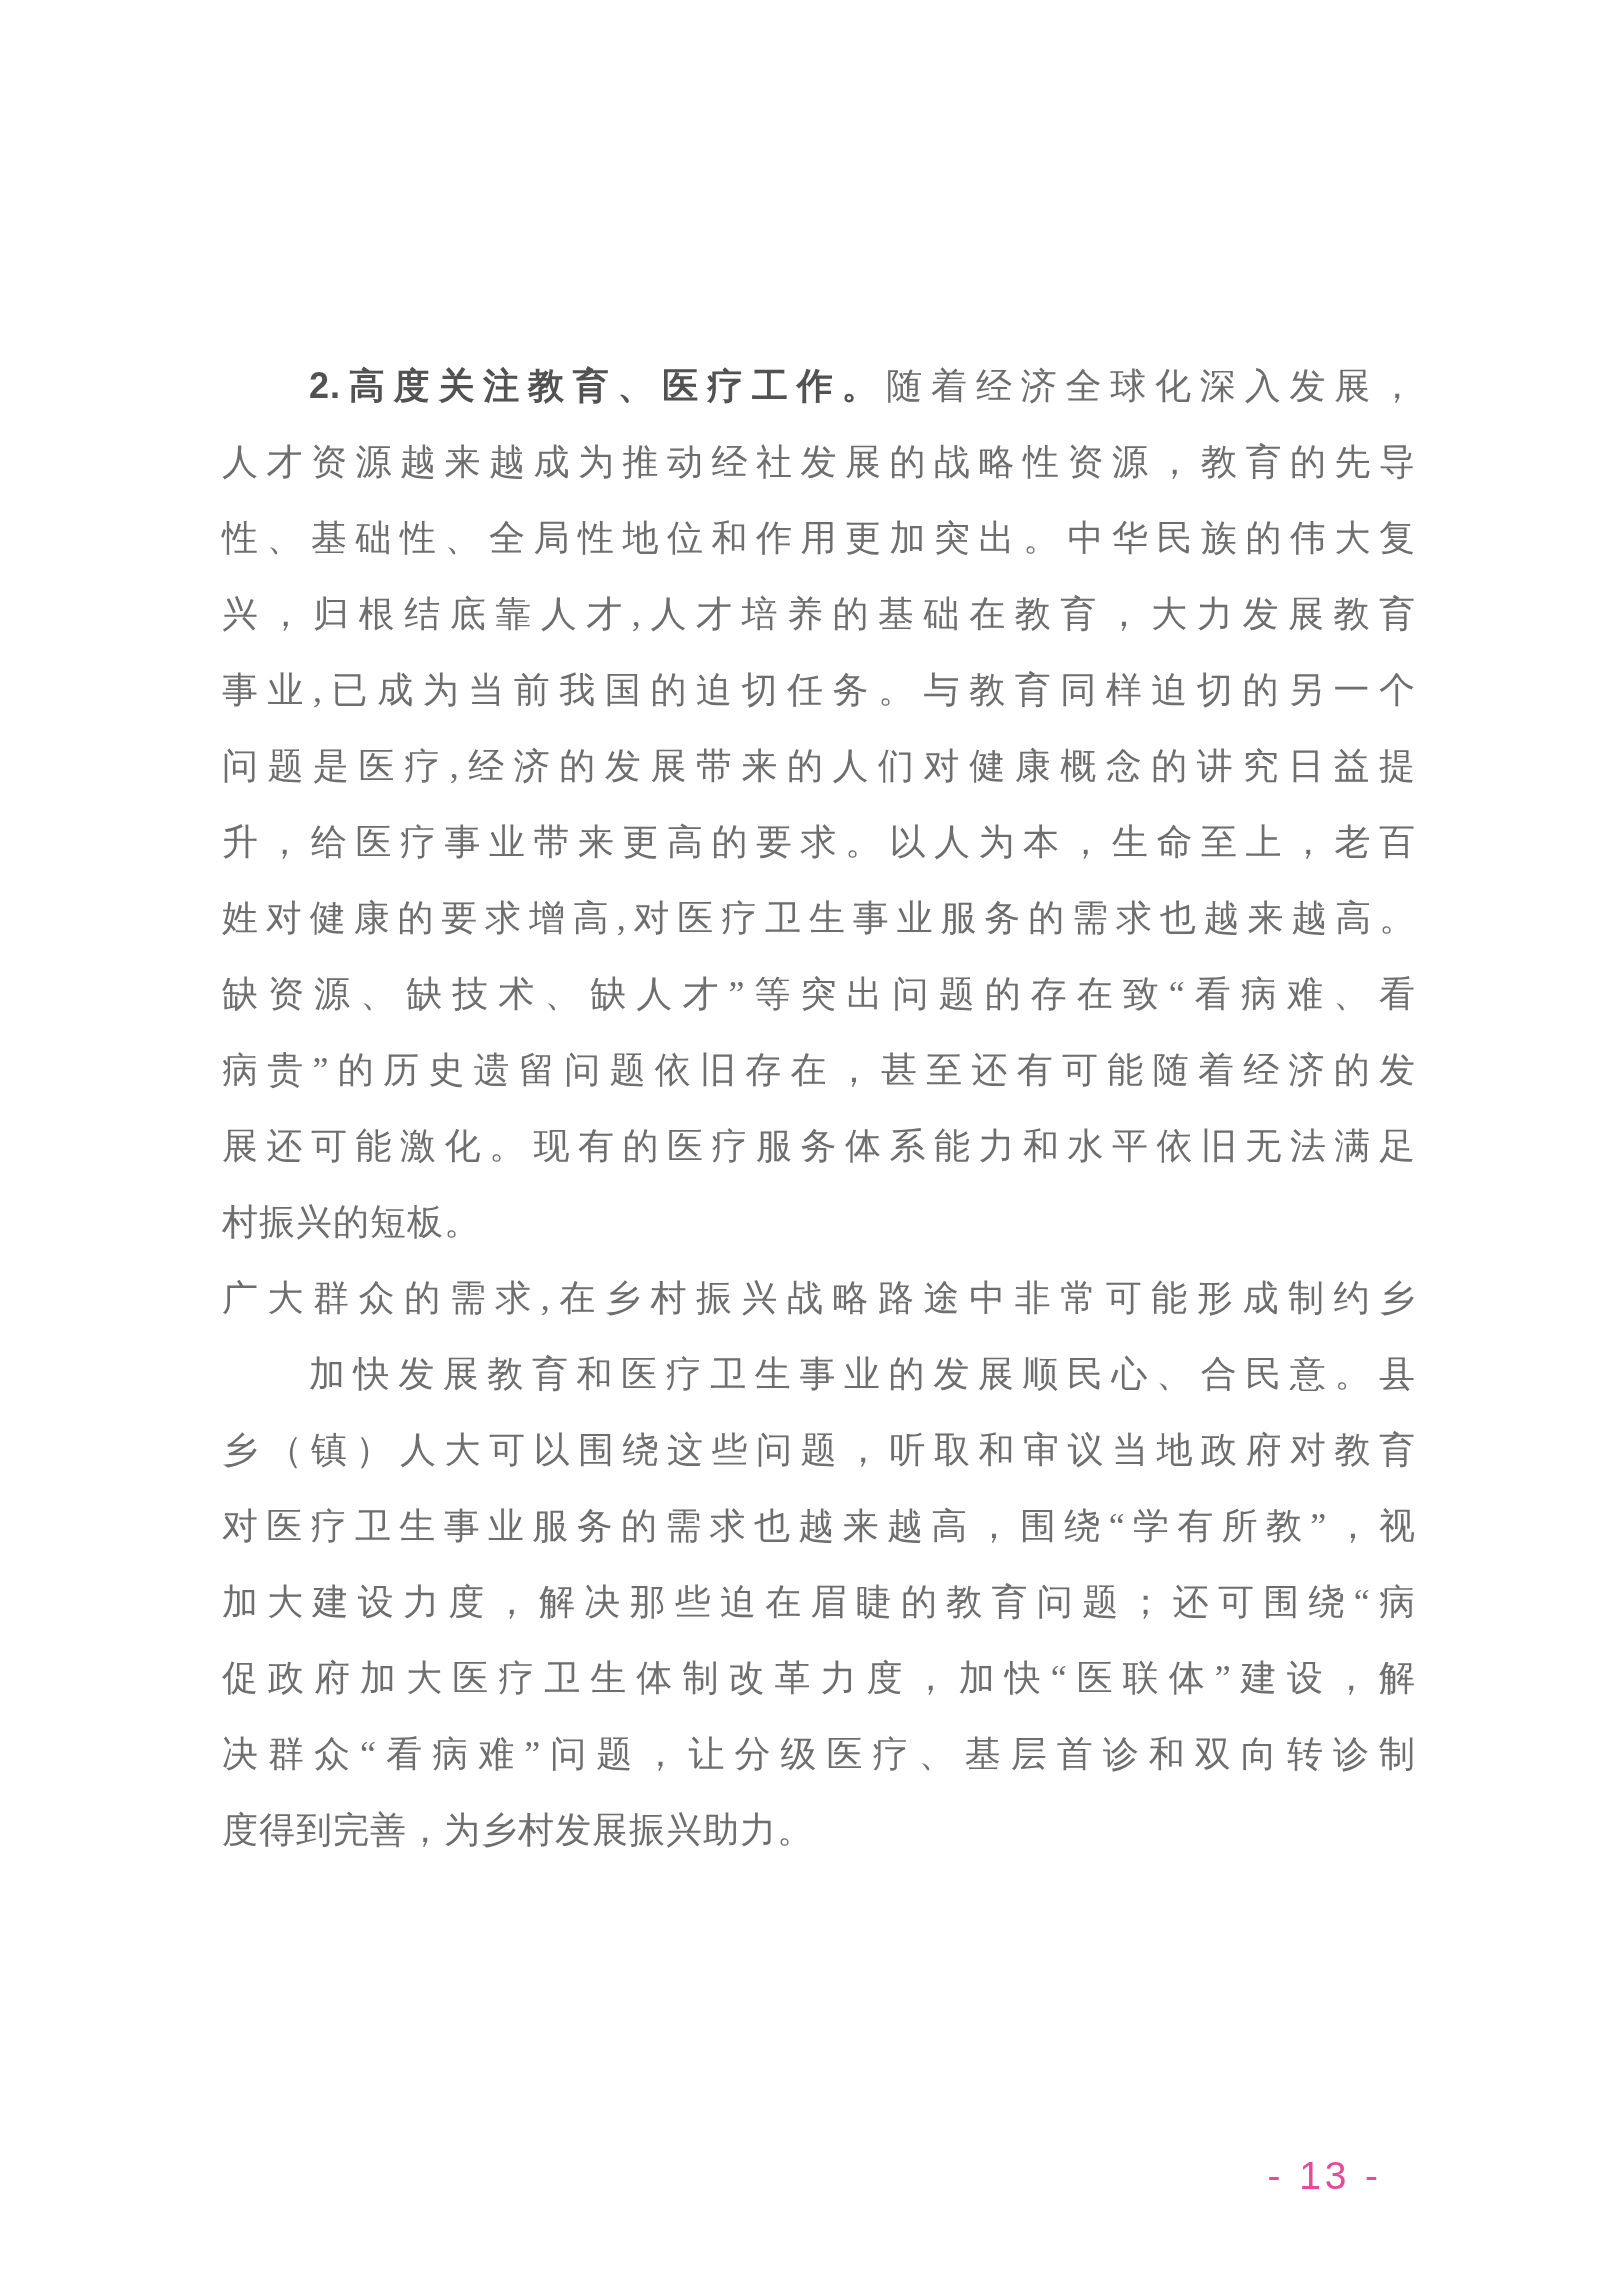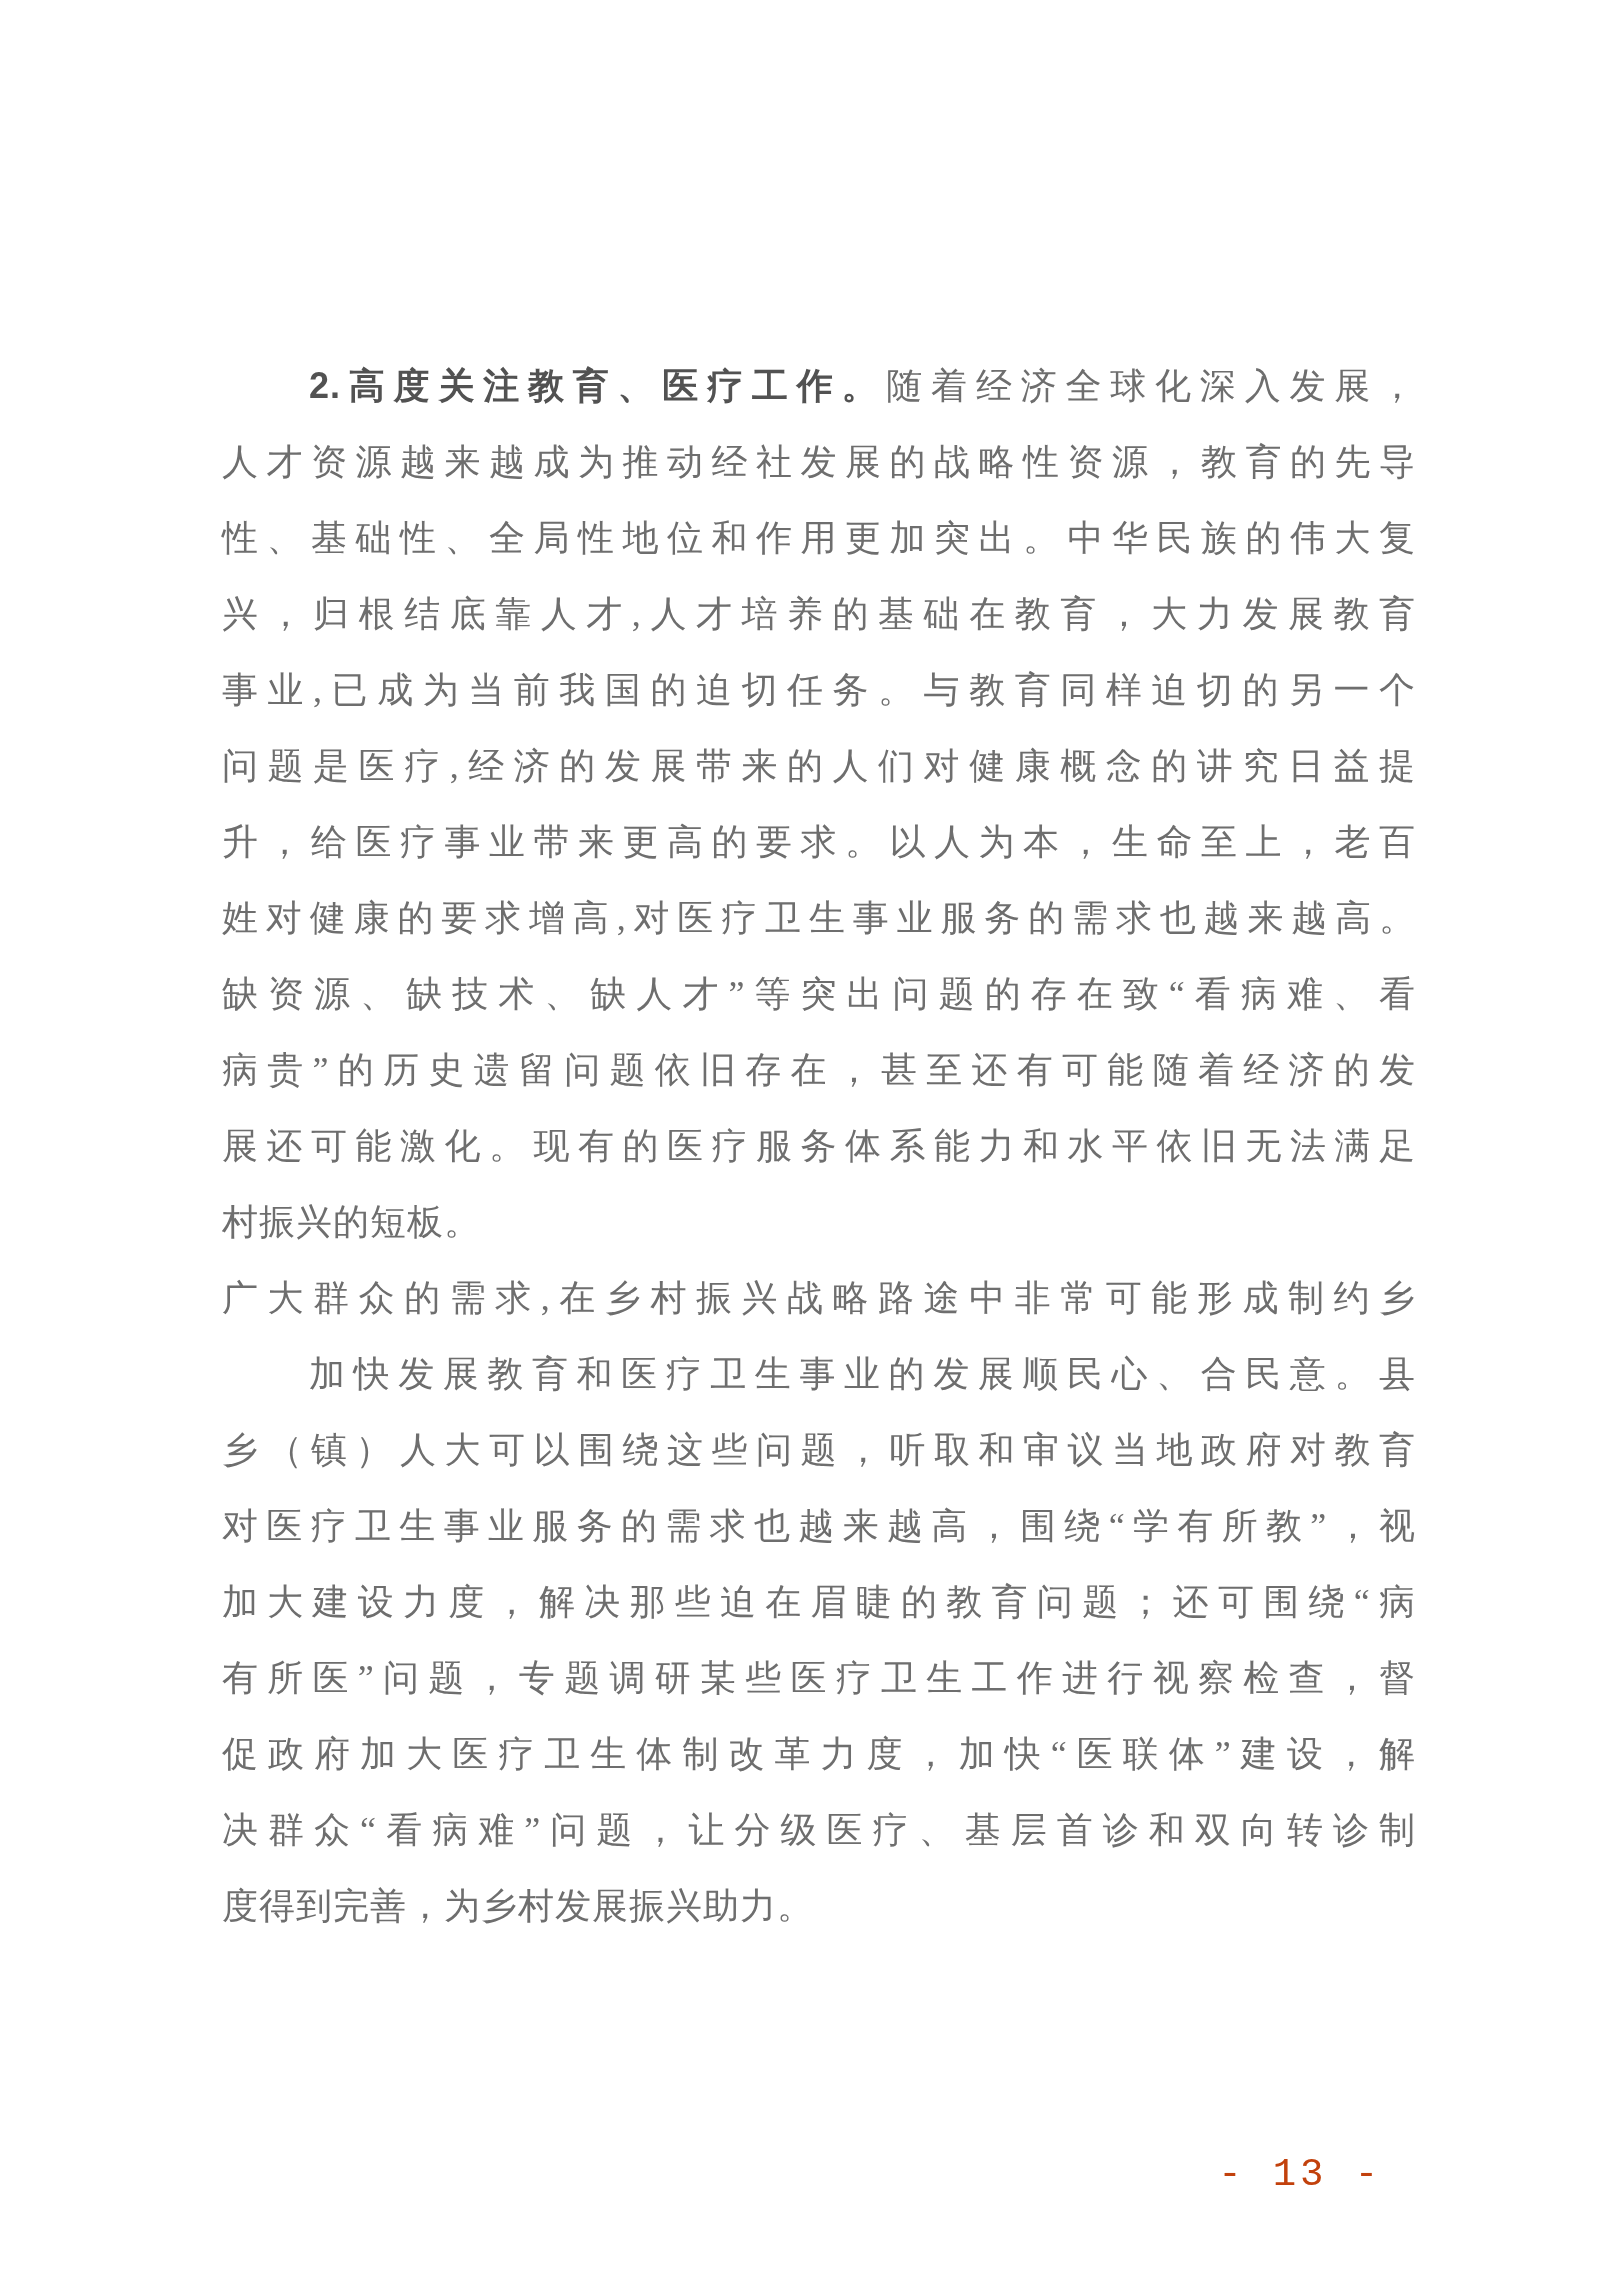"有所医”问题，专题调研某些医疗卫生工作进行视察检查，督" p.text-line { html: <p>有所医”问题，专题调研某些医疗卫生工作进行视察检查，督</p> -> none }
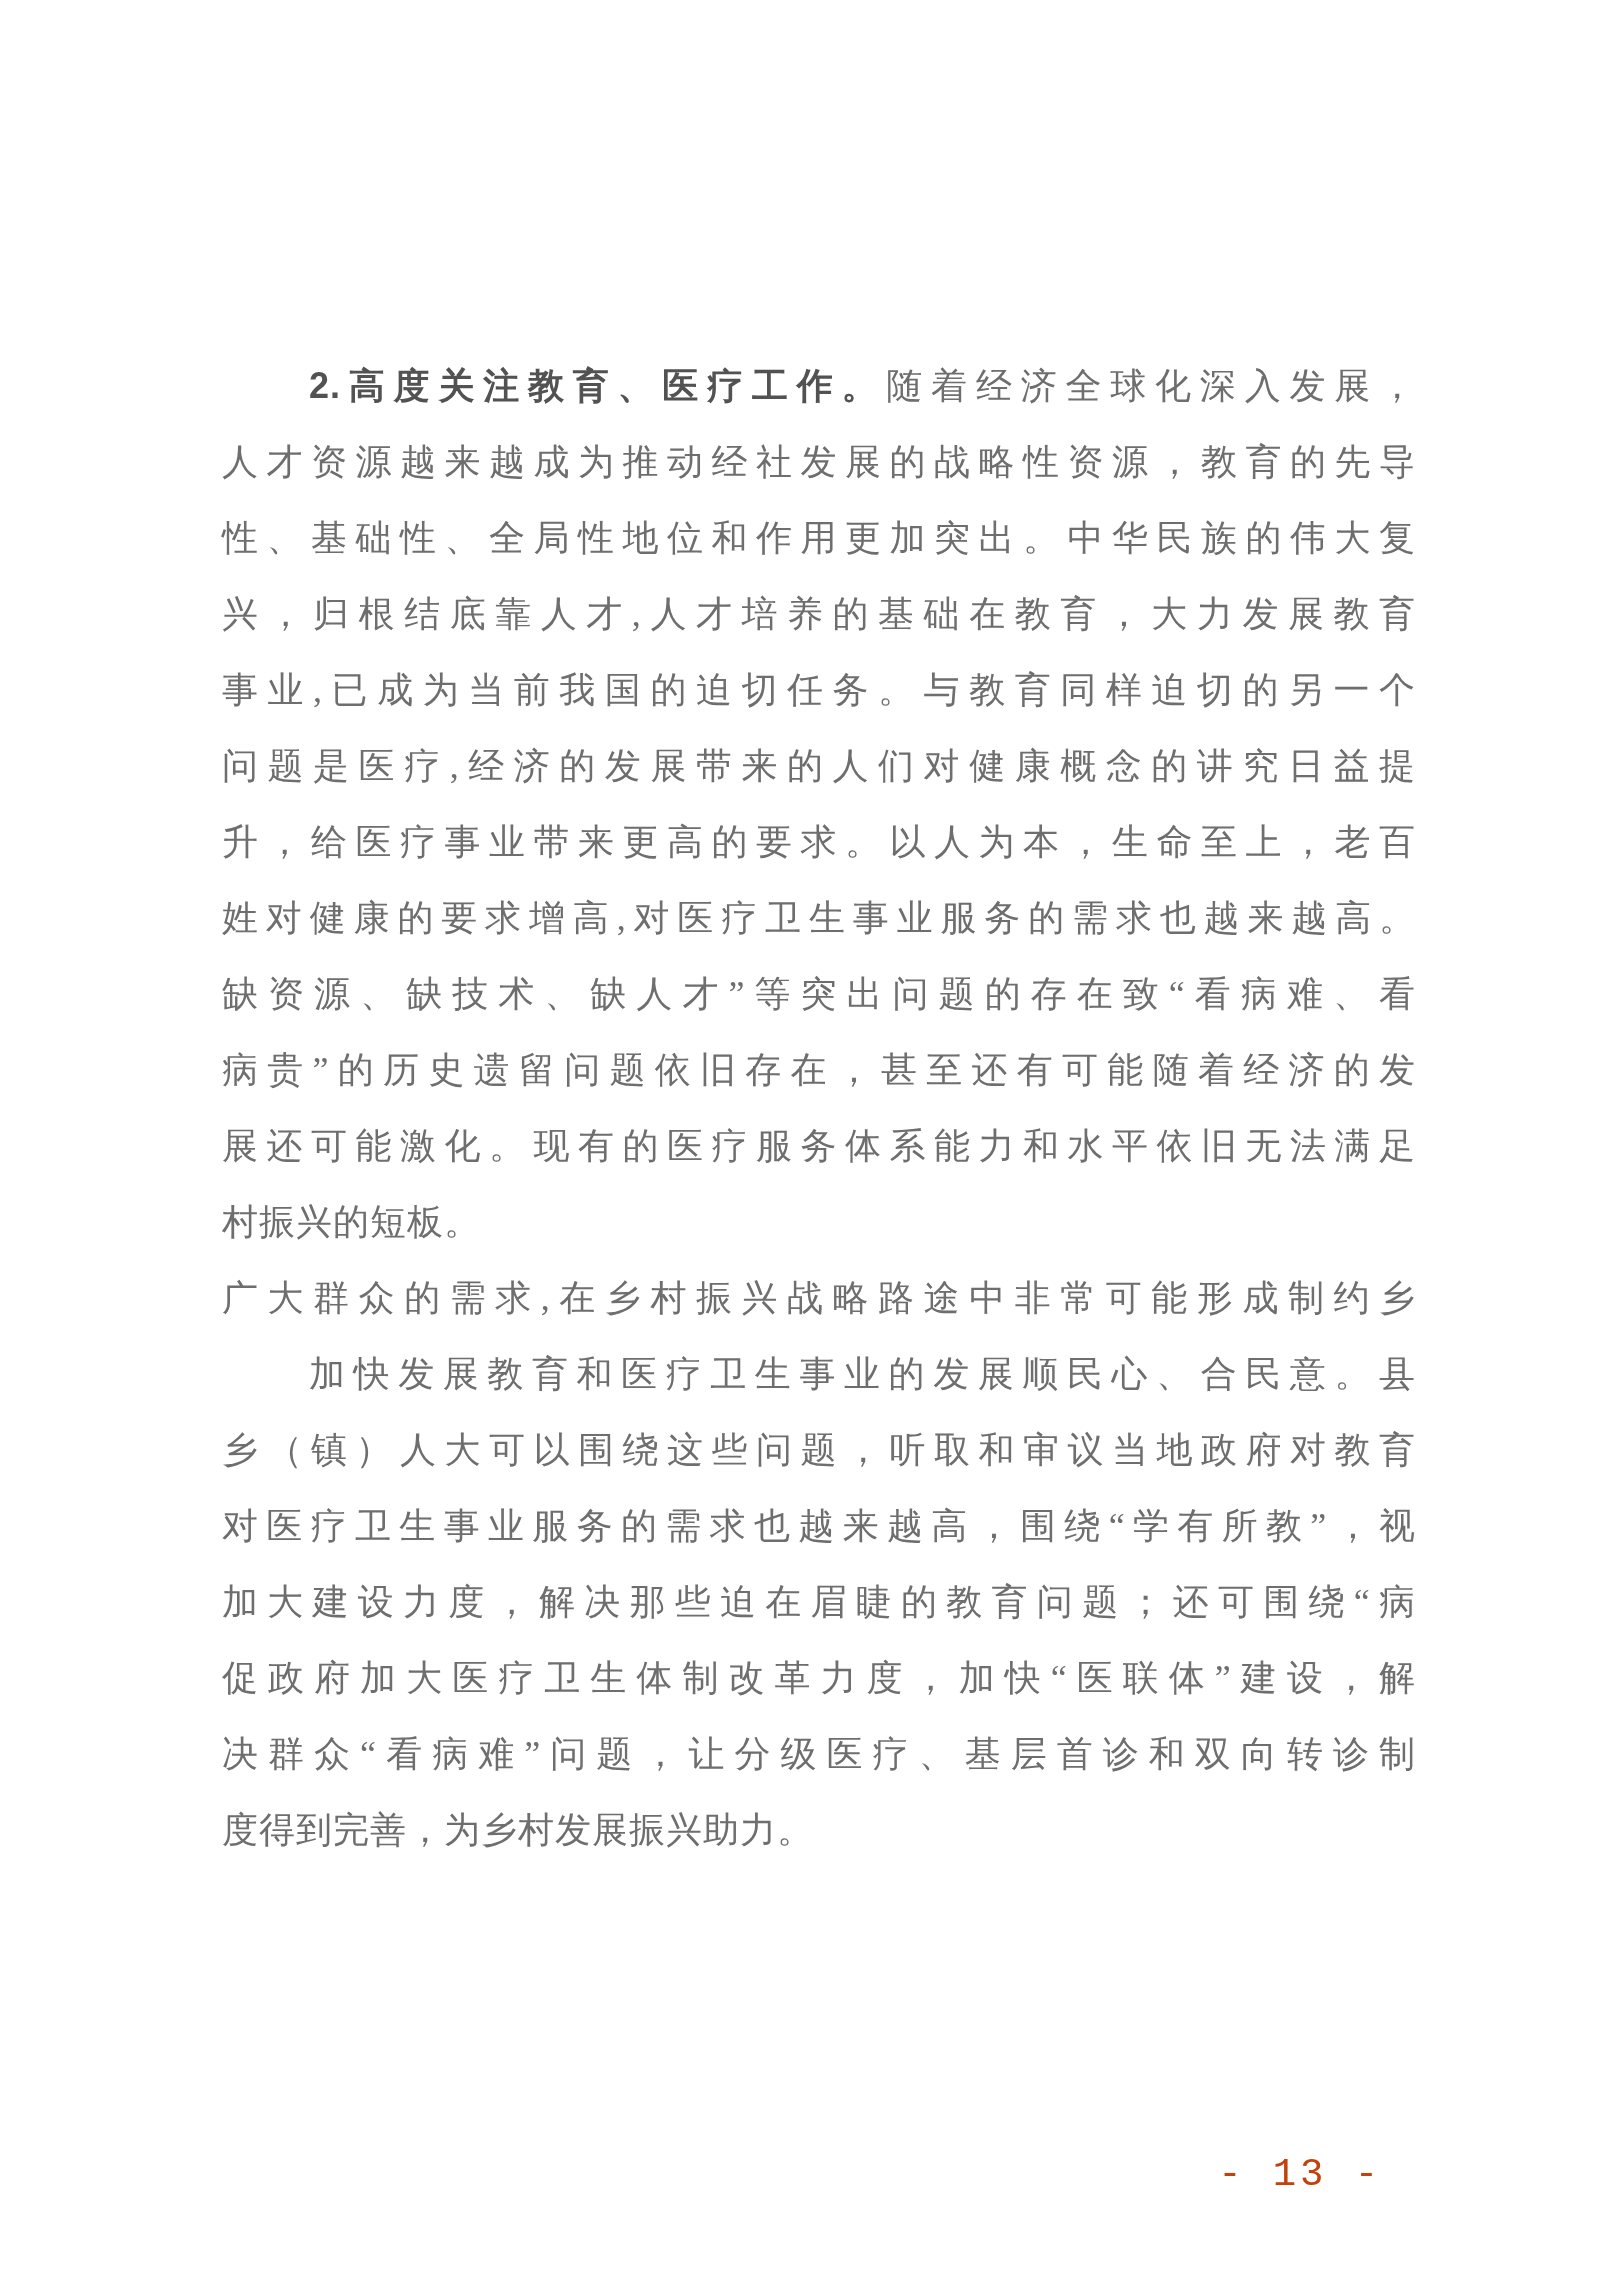"- 13 -" .page-number { color: #c2410c -> #ec4899; font-family: Liberation Mono, monospace -> Liberation Sans, sans-serif }
